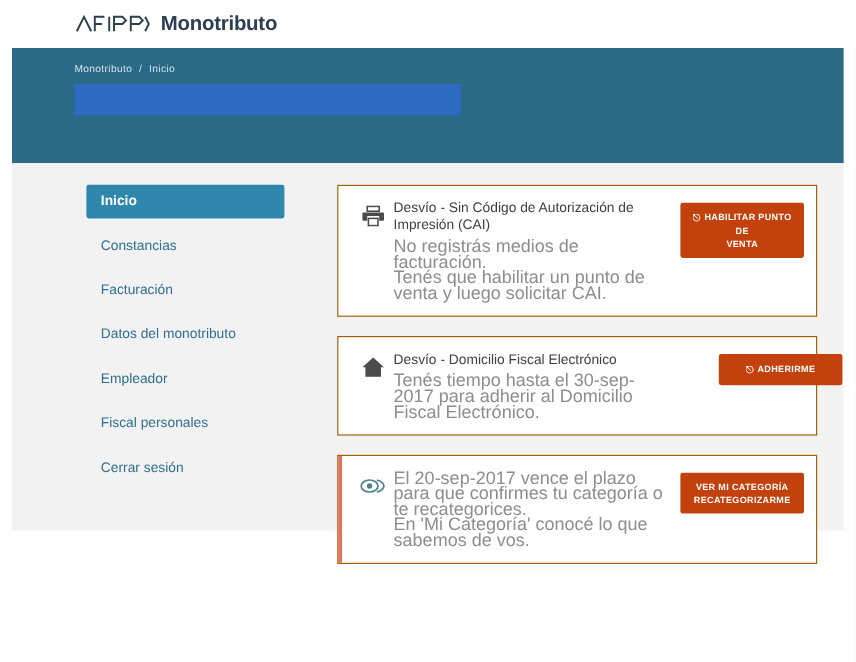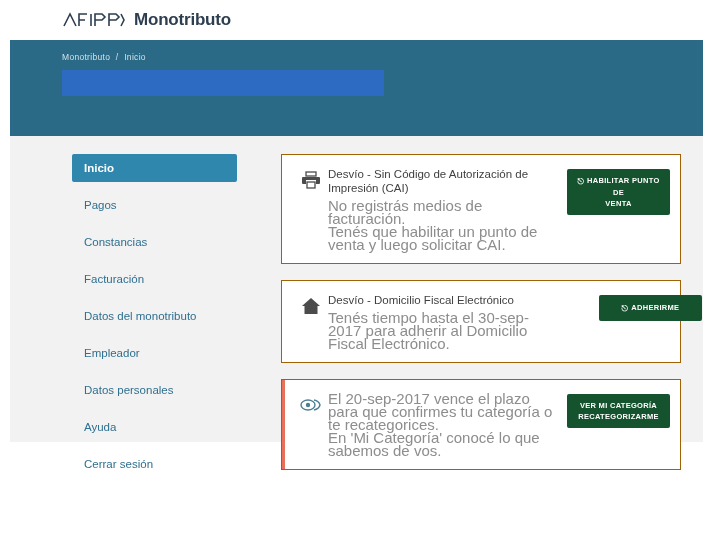"⎋ HABILITAR PUNTO DE" .btn { background: #14532d -> #c2410c }
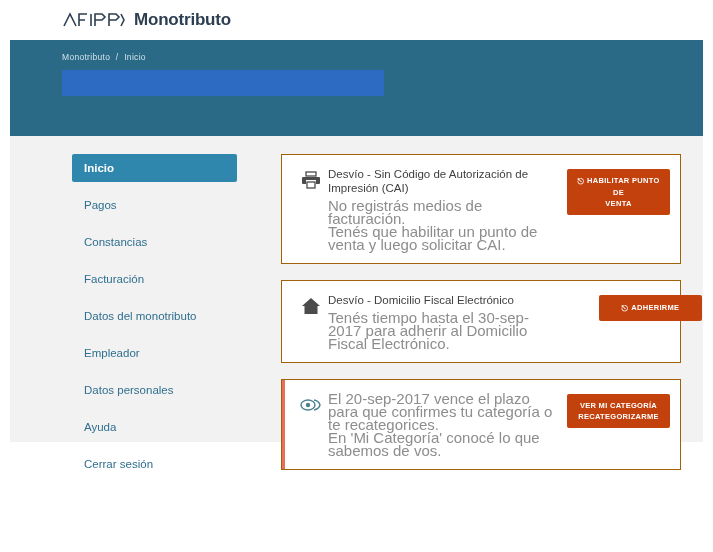"Pagos" div.menu-item { html: <div>Pagos</div> -> none }
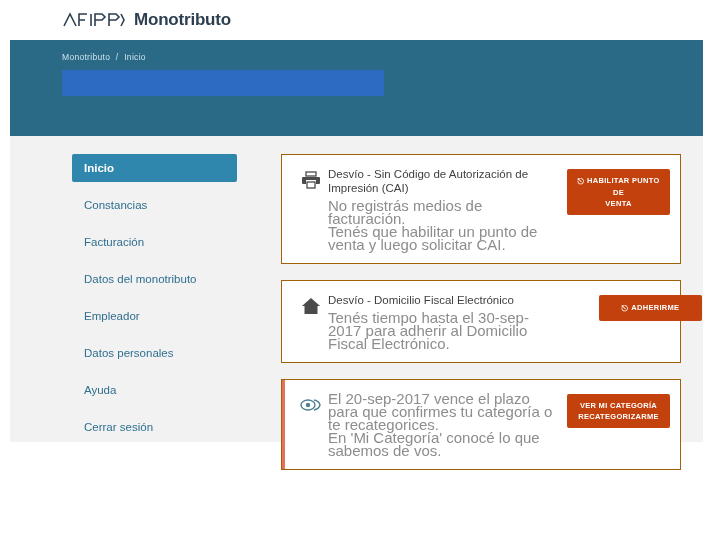"Datos personales" div.menu-item { text: Datos -> Fiscal }
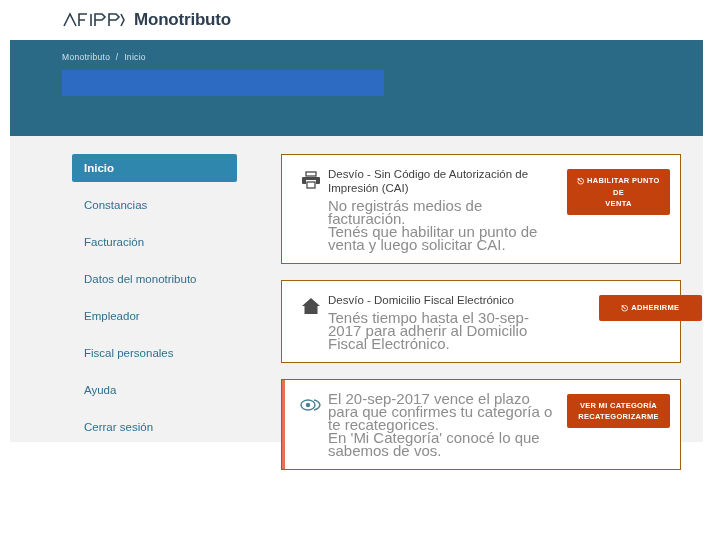"Ayuda" div.menu-item { html: <div>Ayuda</div> -> none }
